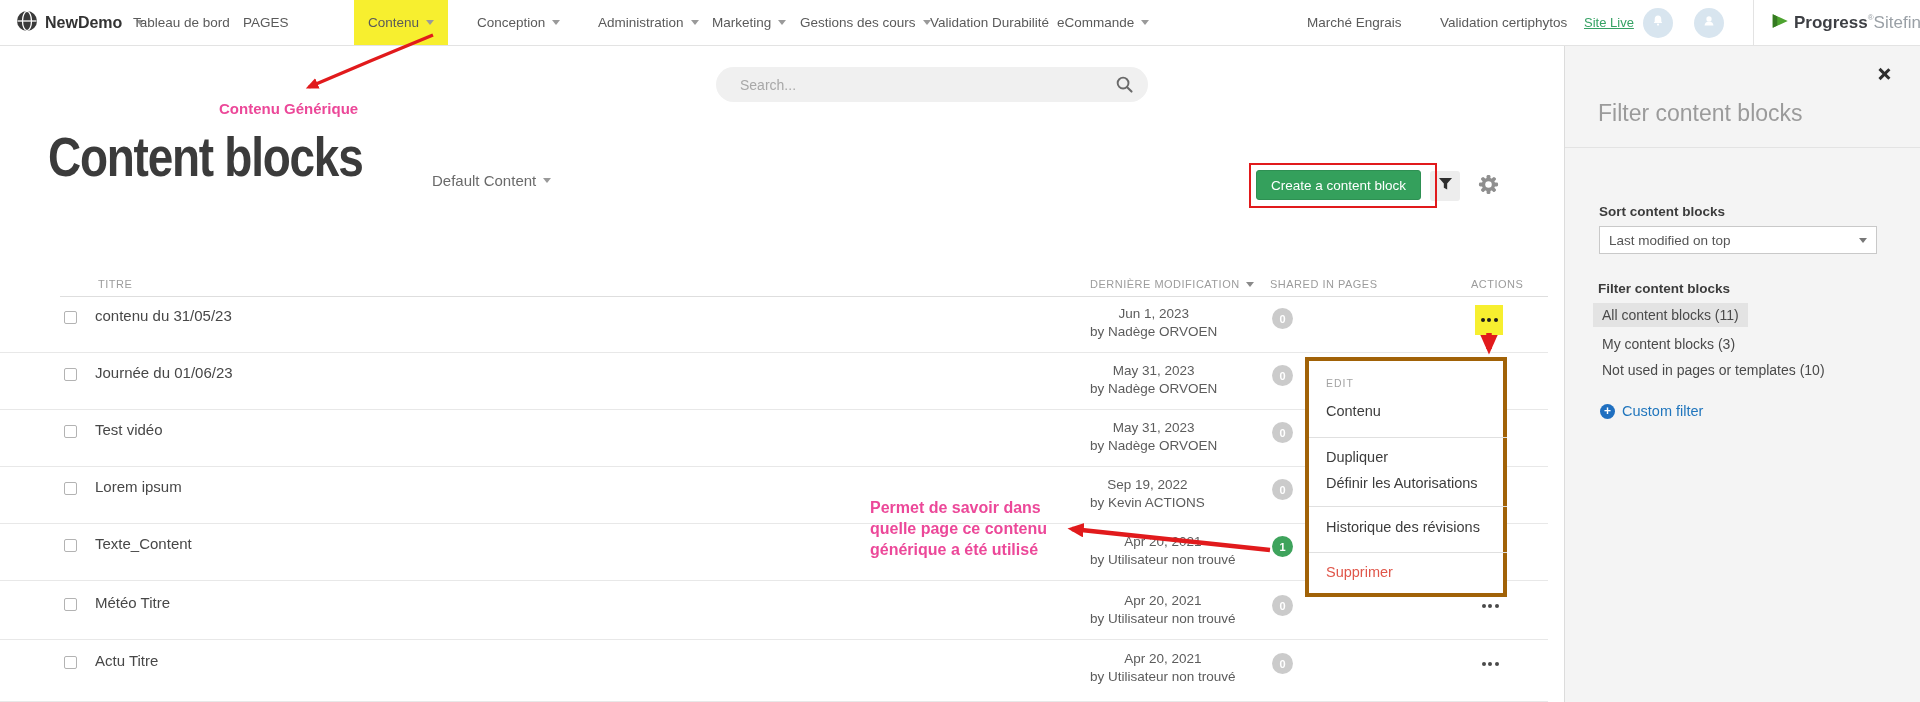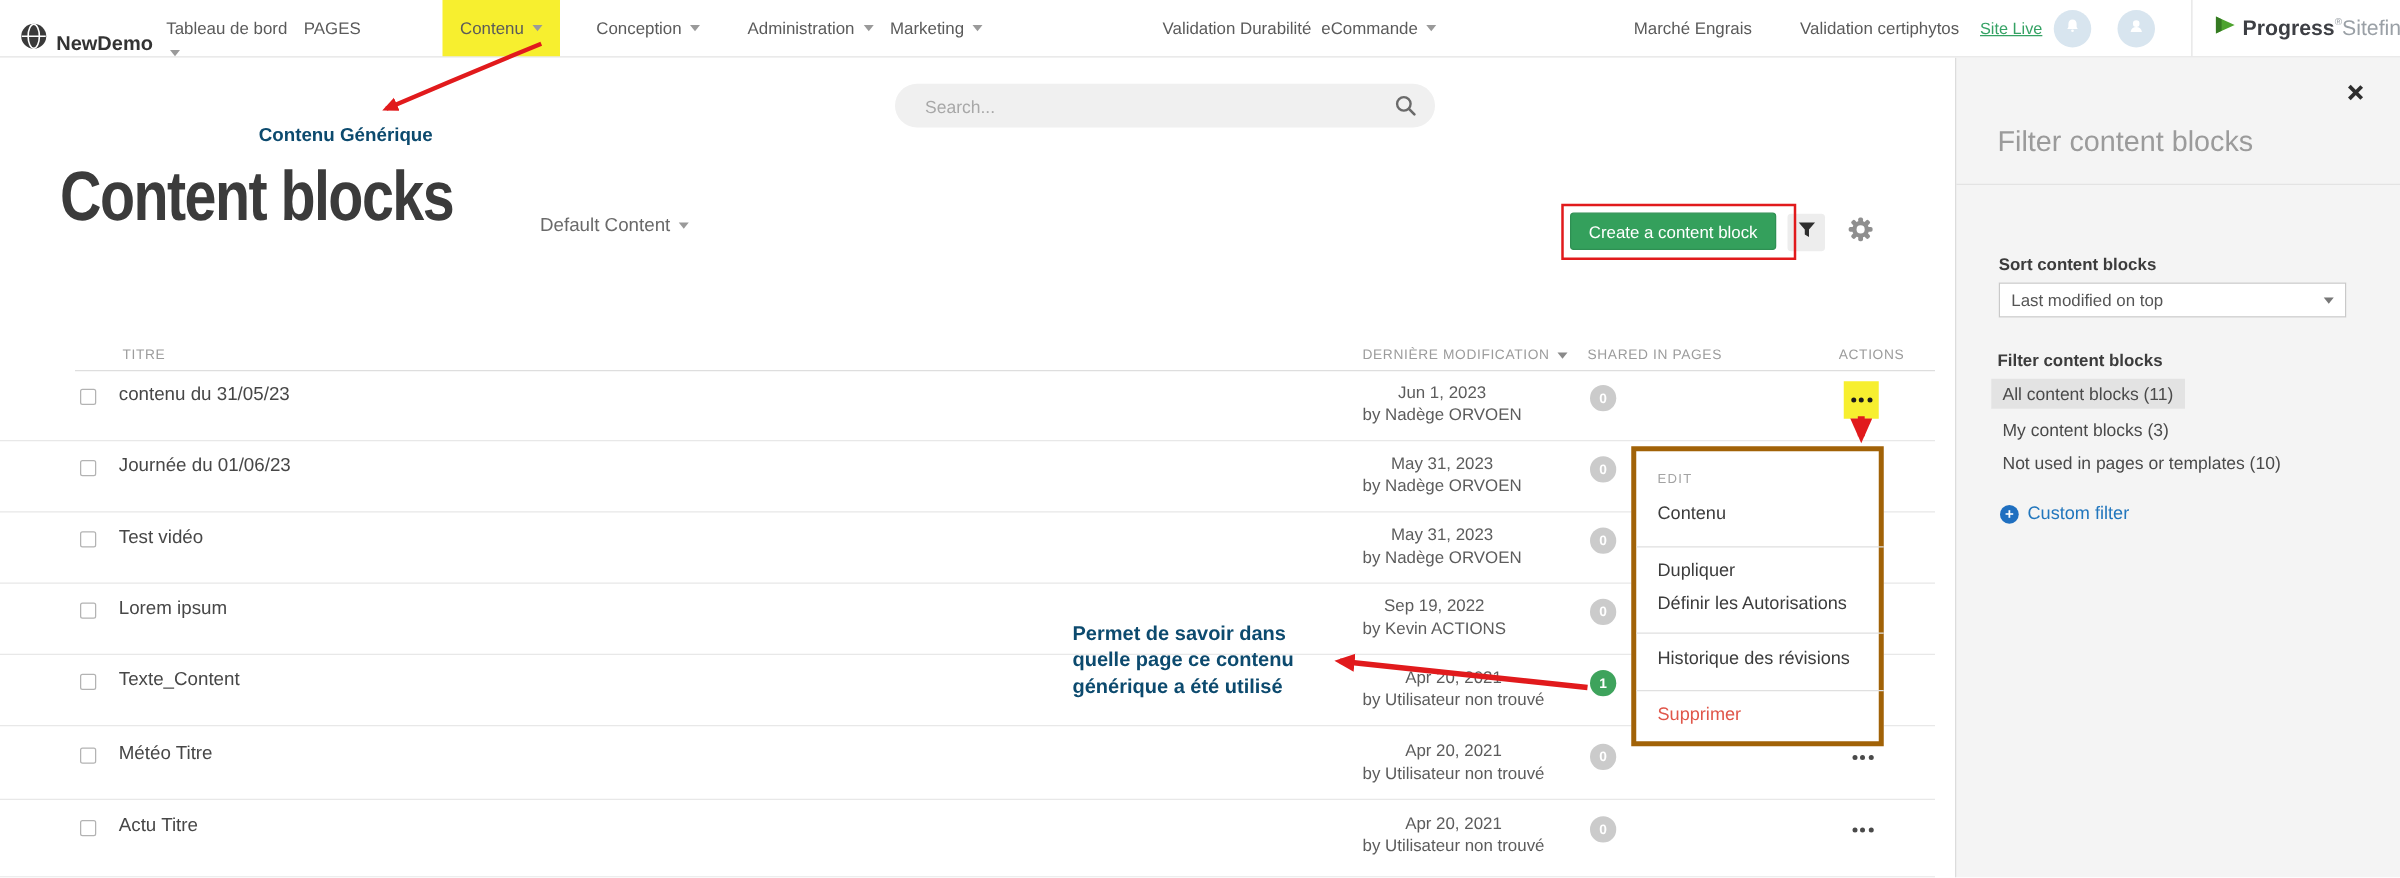"NewDemo" .brandgrp { align-items: flex-end -> center }
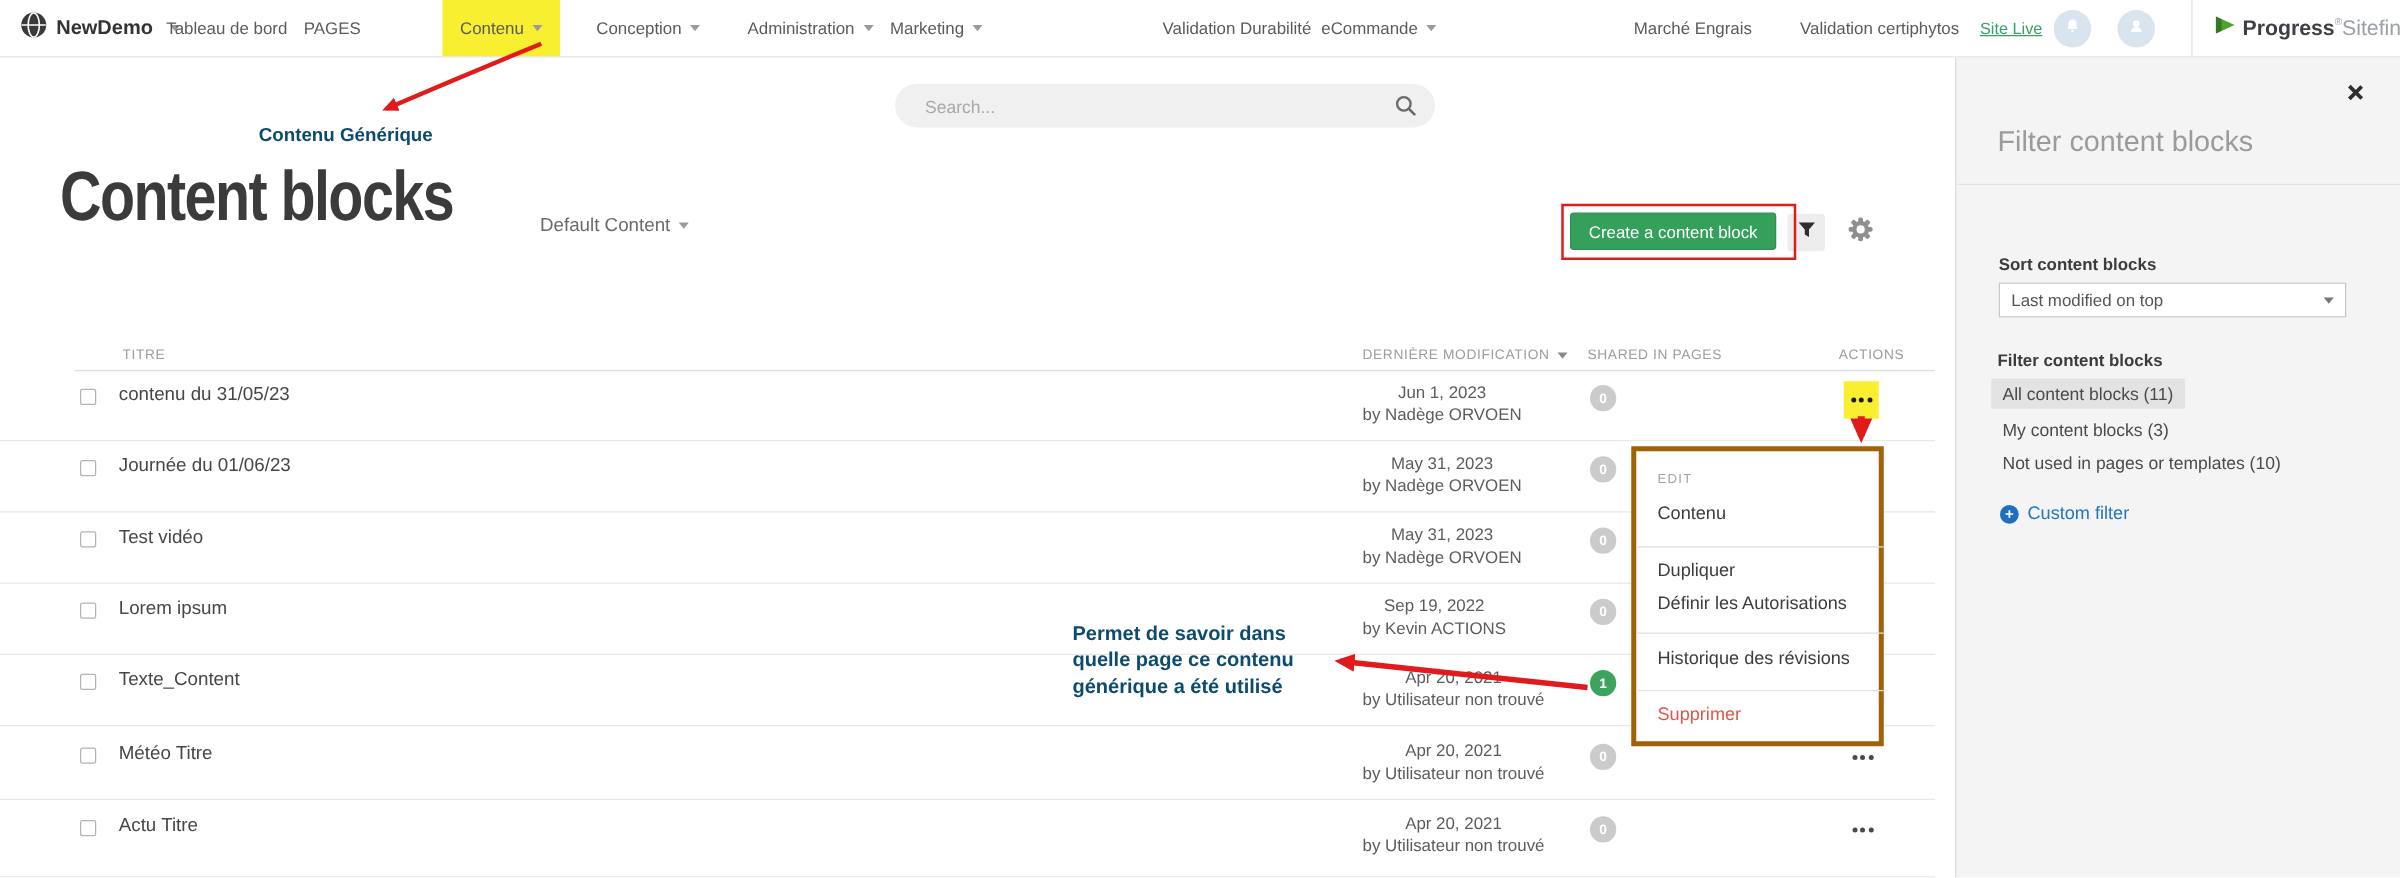"Gestions des cours" span.navitem { html: none -> <span> <span>Gestions des cours</span> <span></span> </span> }
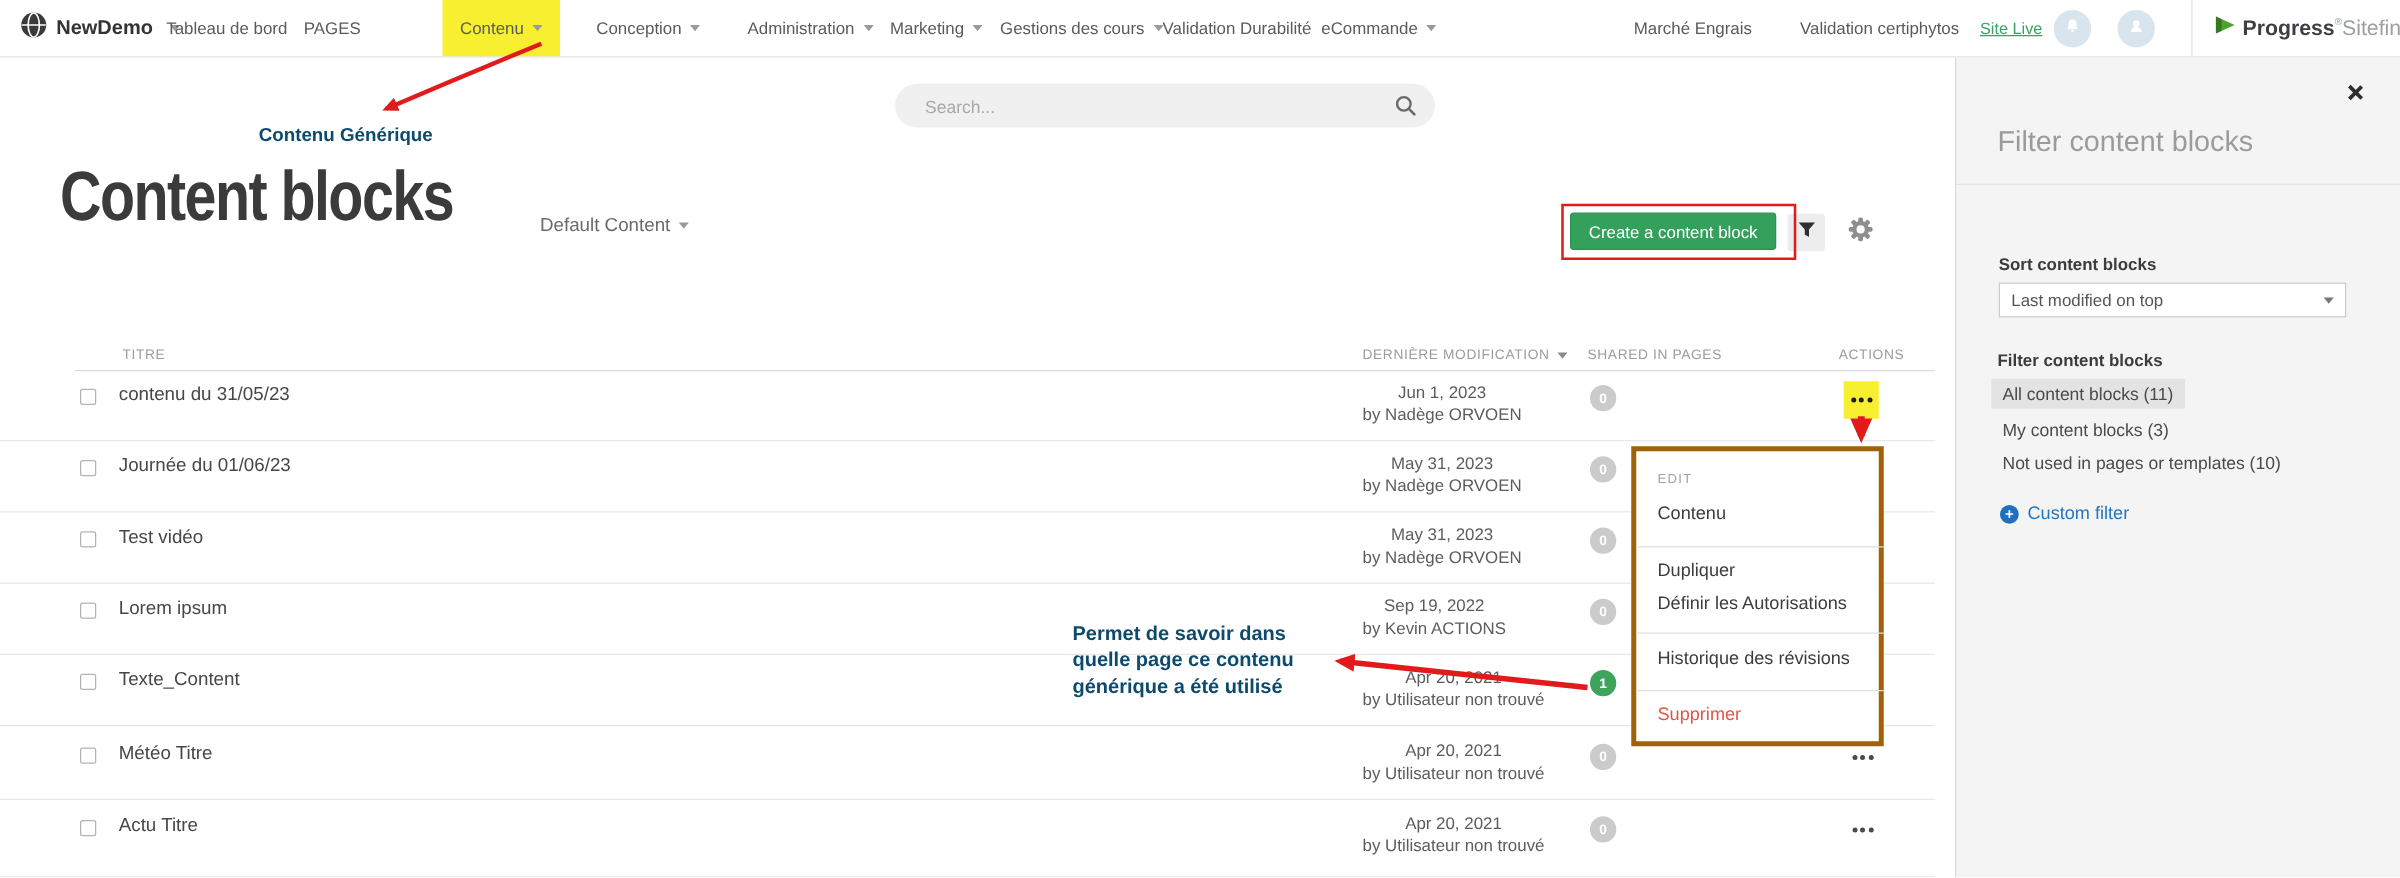"Contenu Générique" .ann { color: #0c4a6e -> #ec4899; margin-left: none -> 12px }
